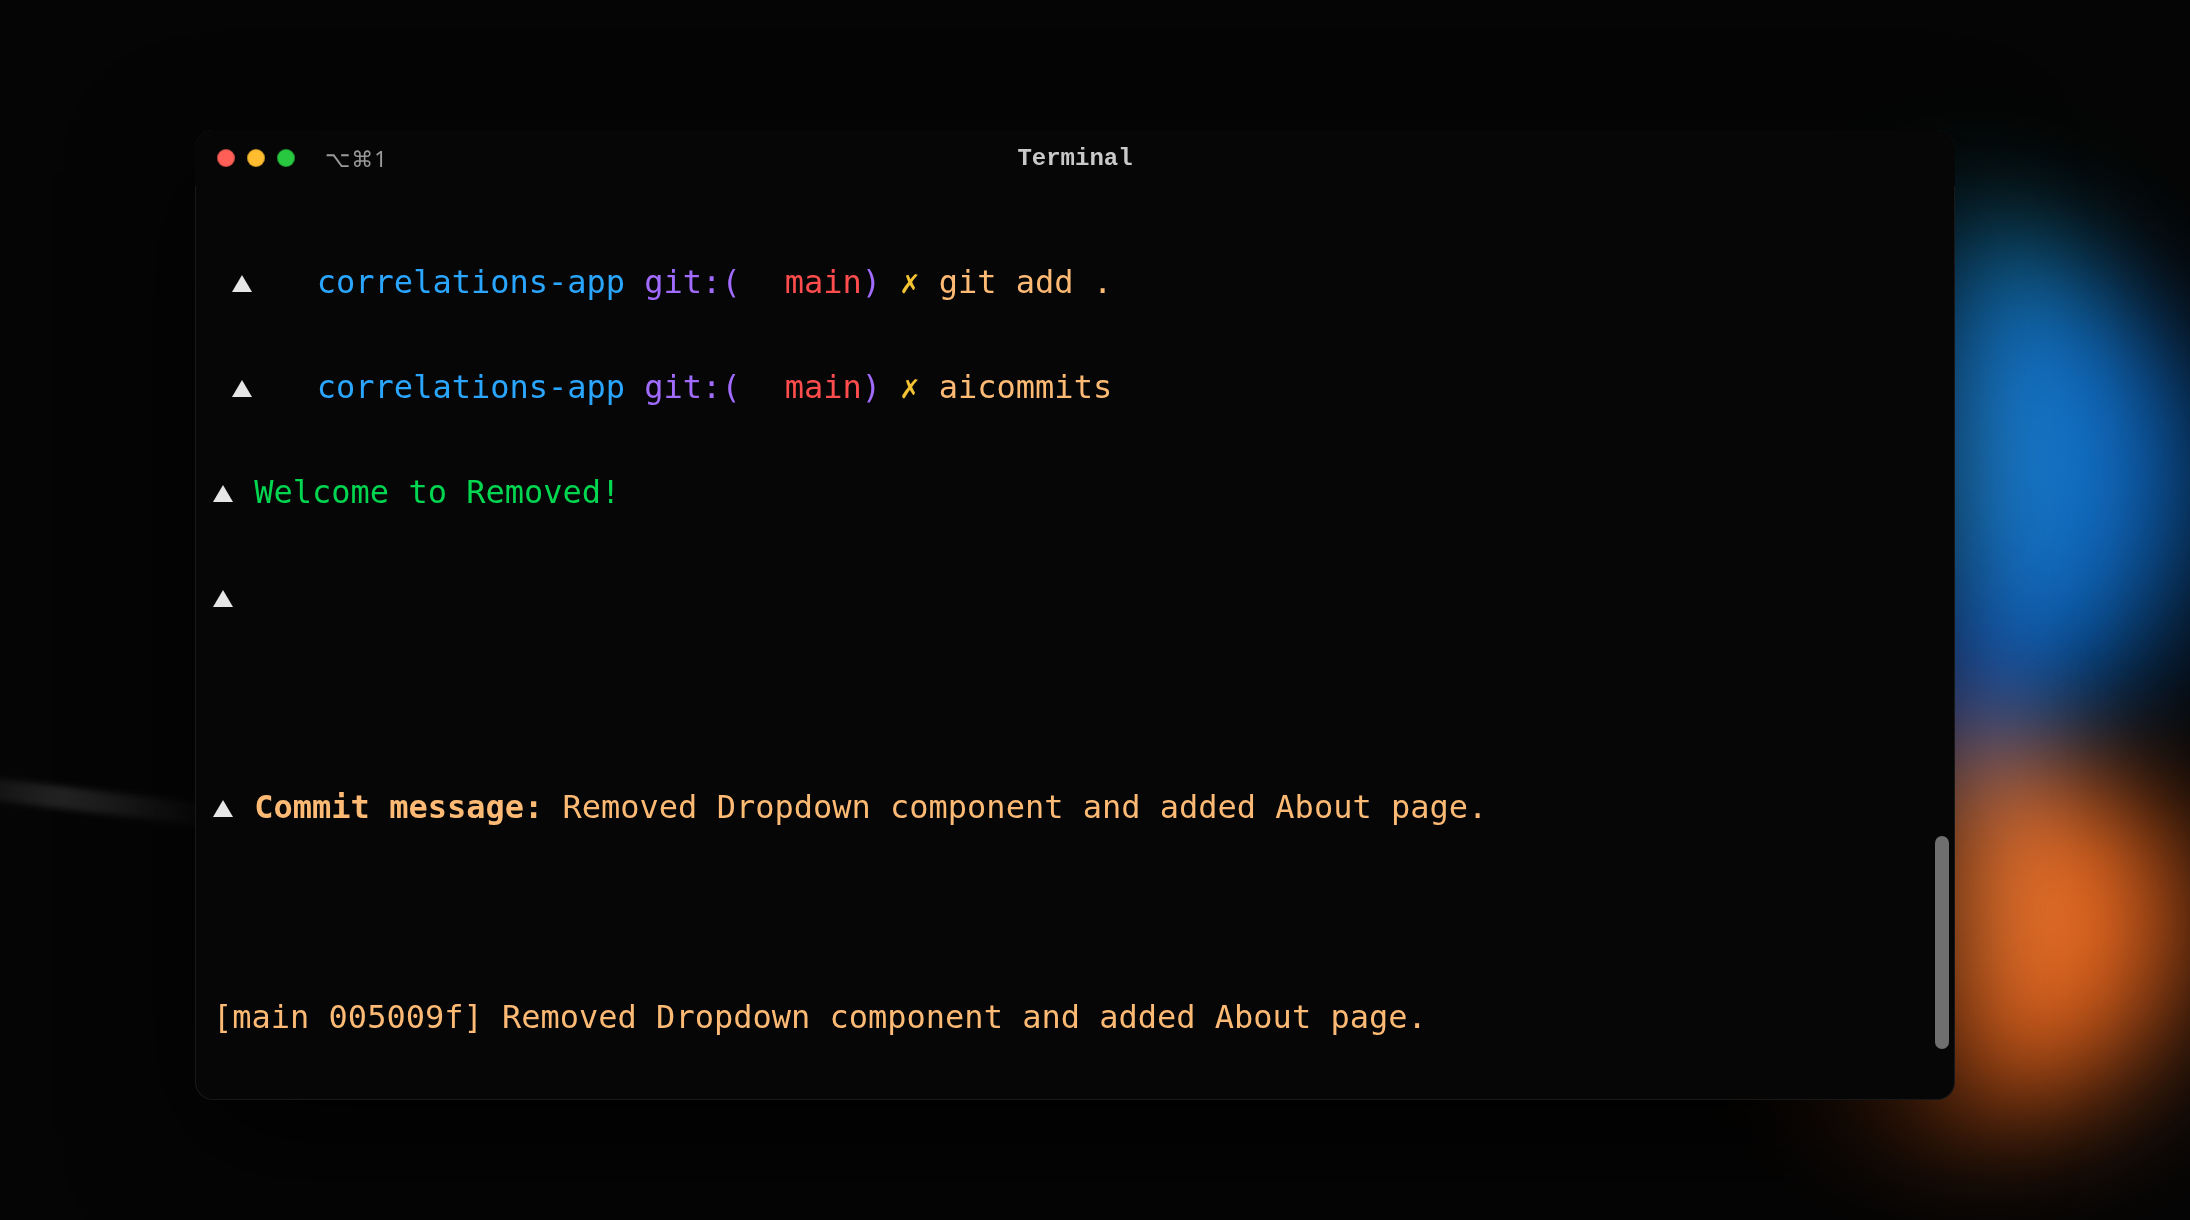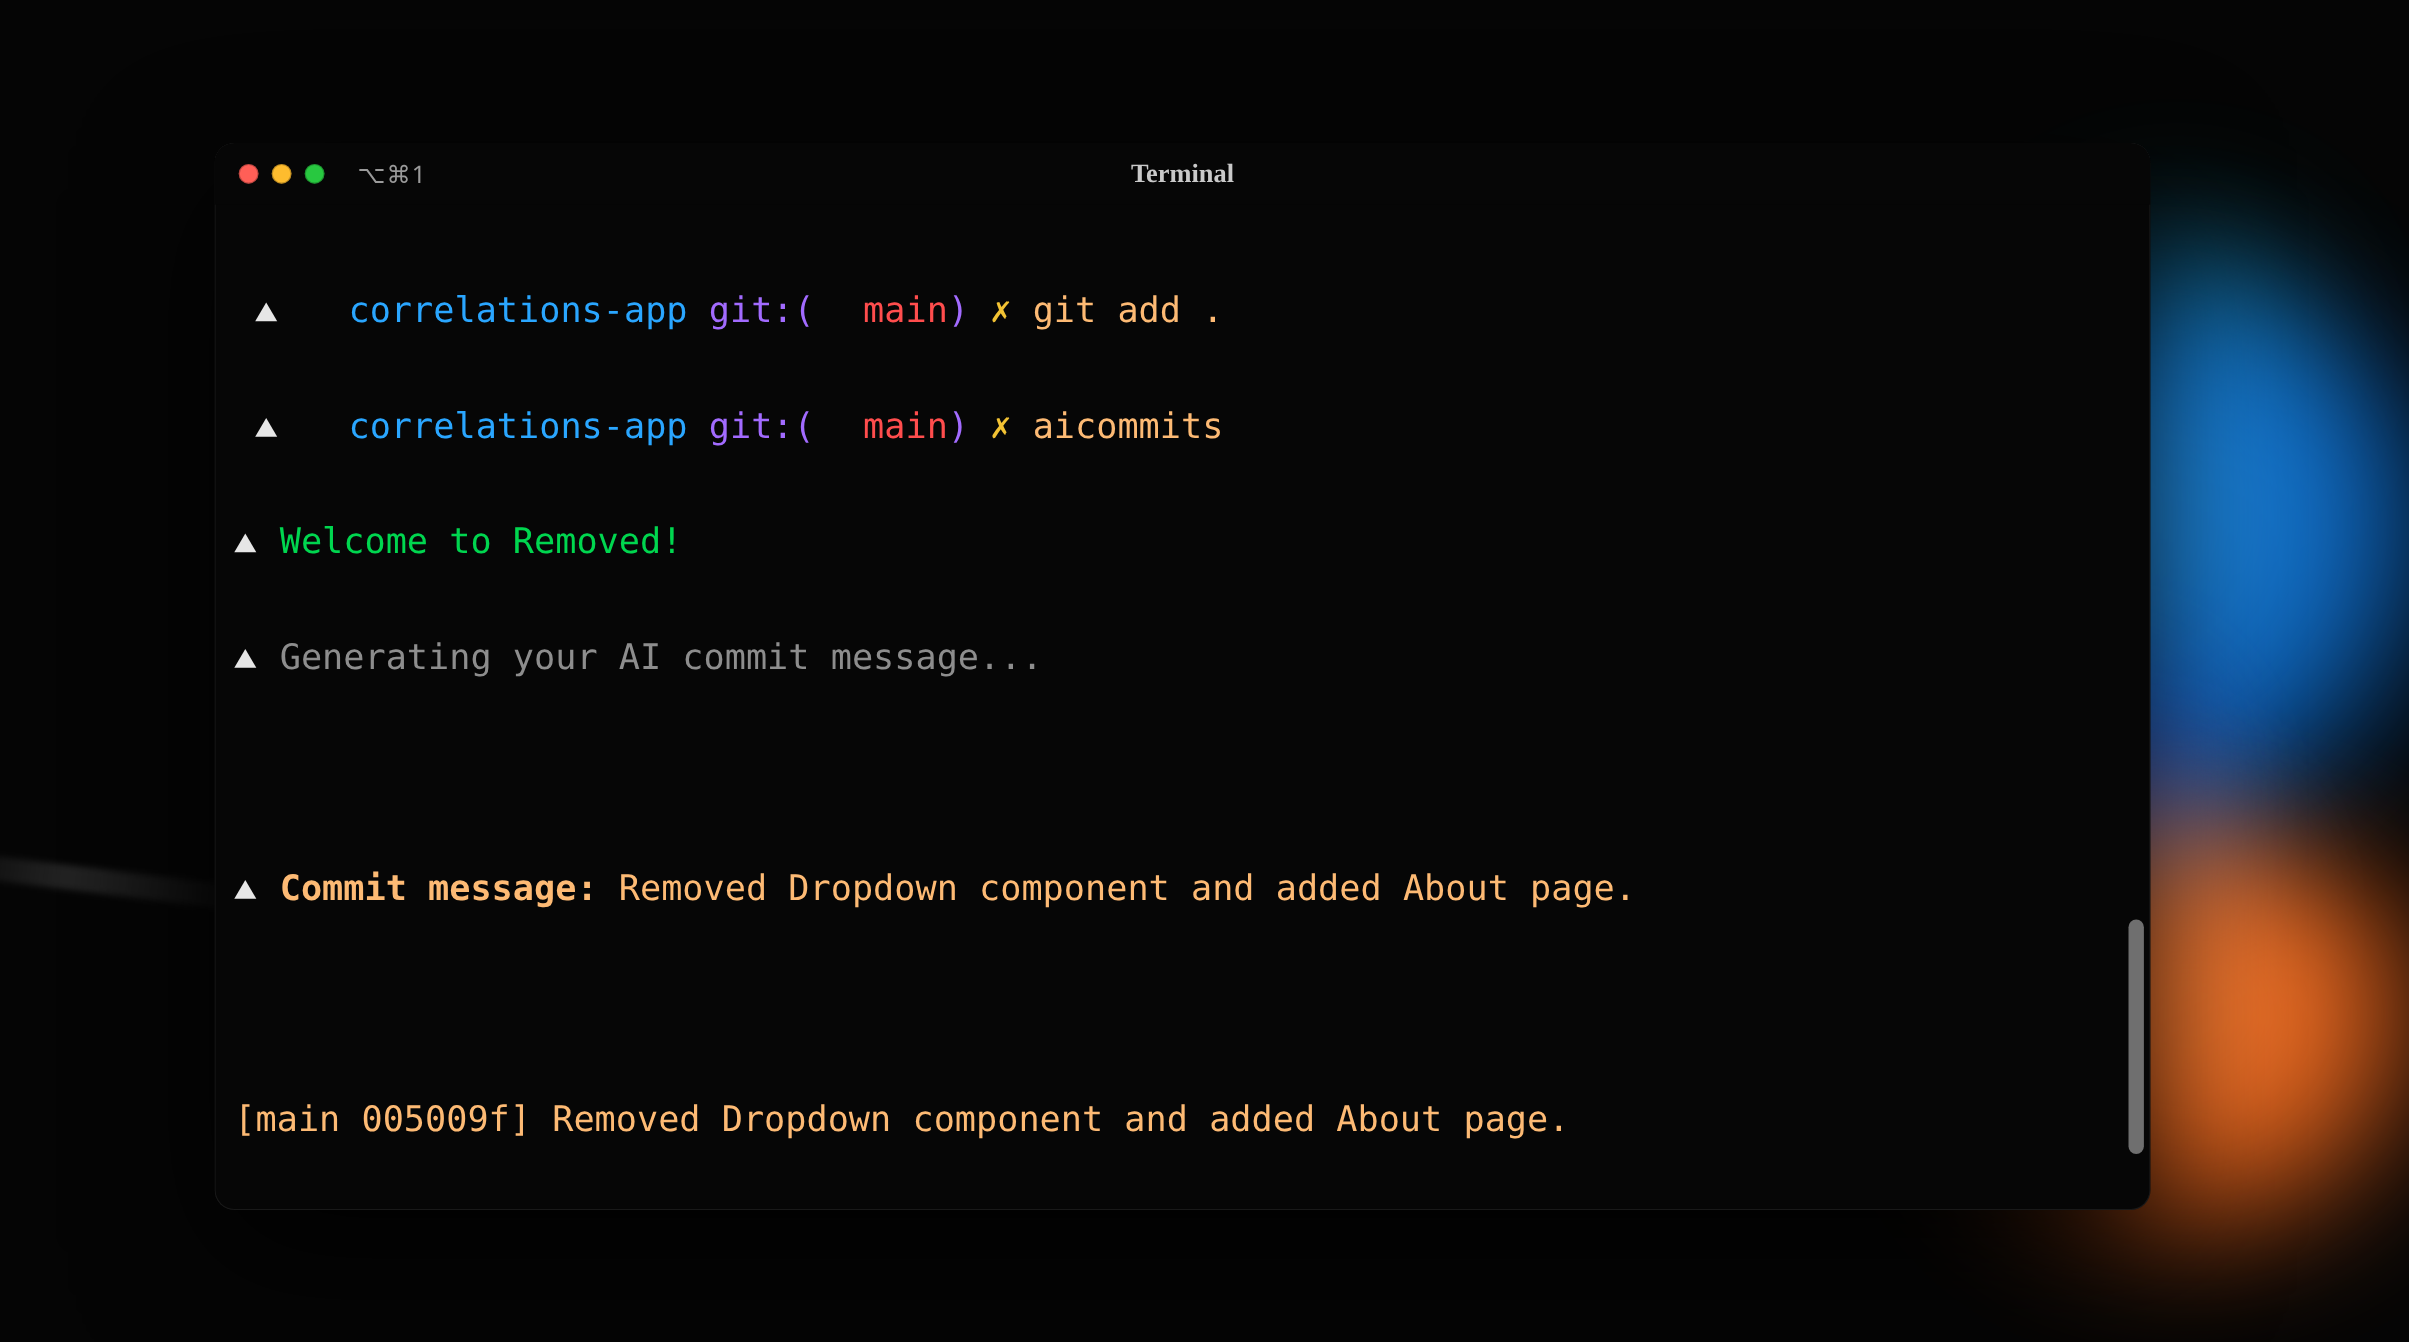"Terminal" .title { font-family: Liberation Serif, serif -> Liberation Mono, monospace }
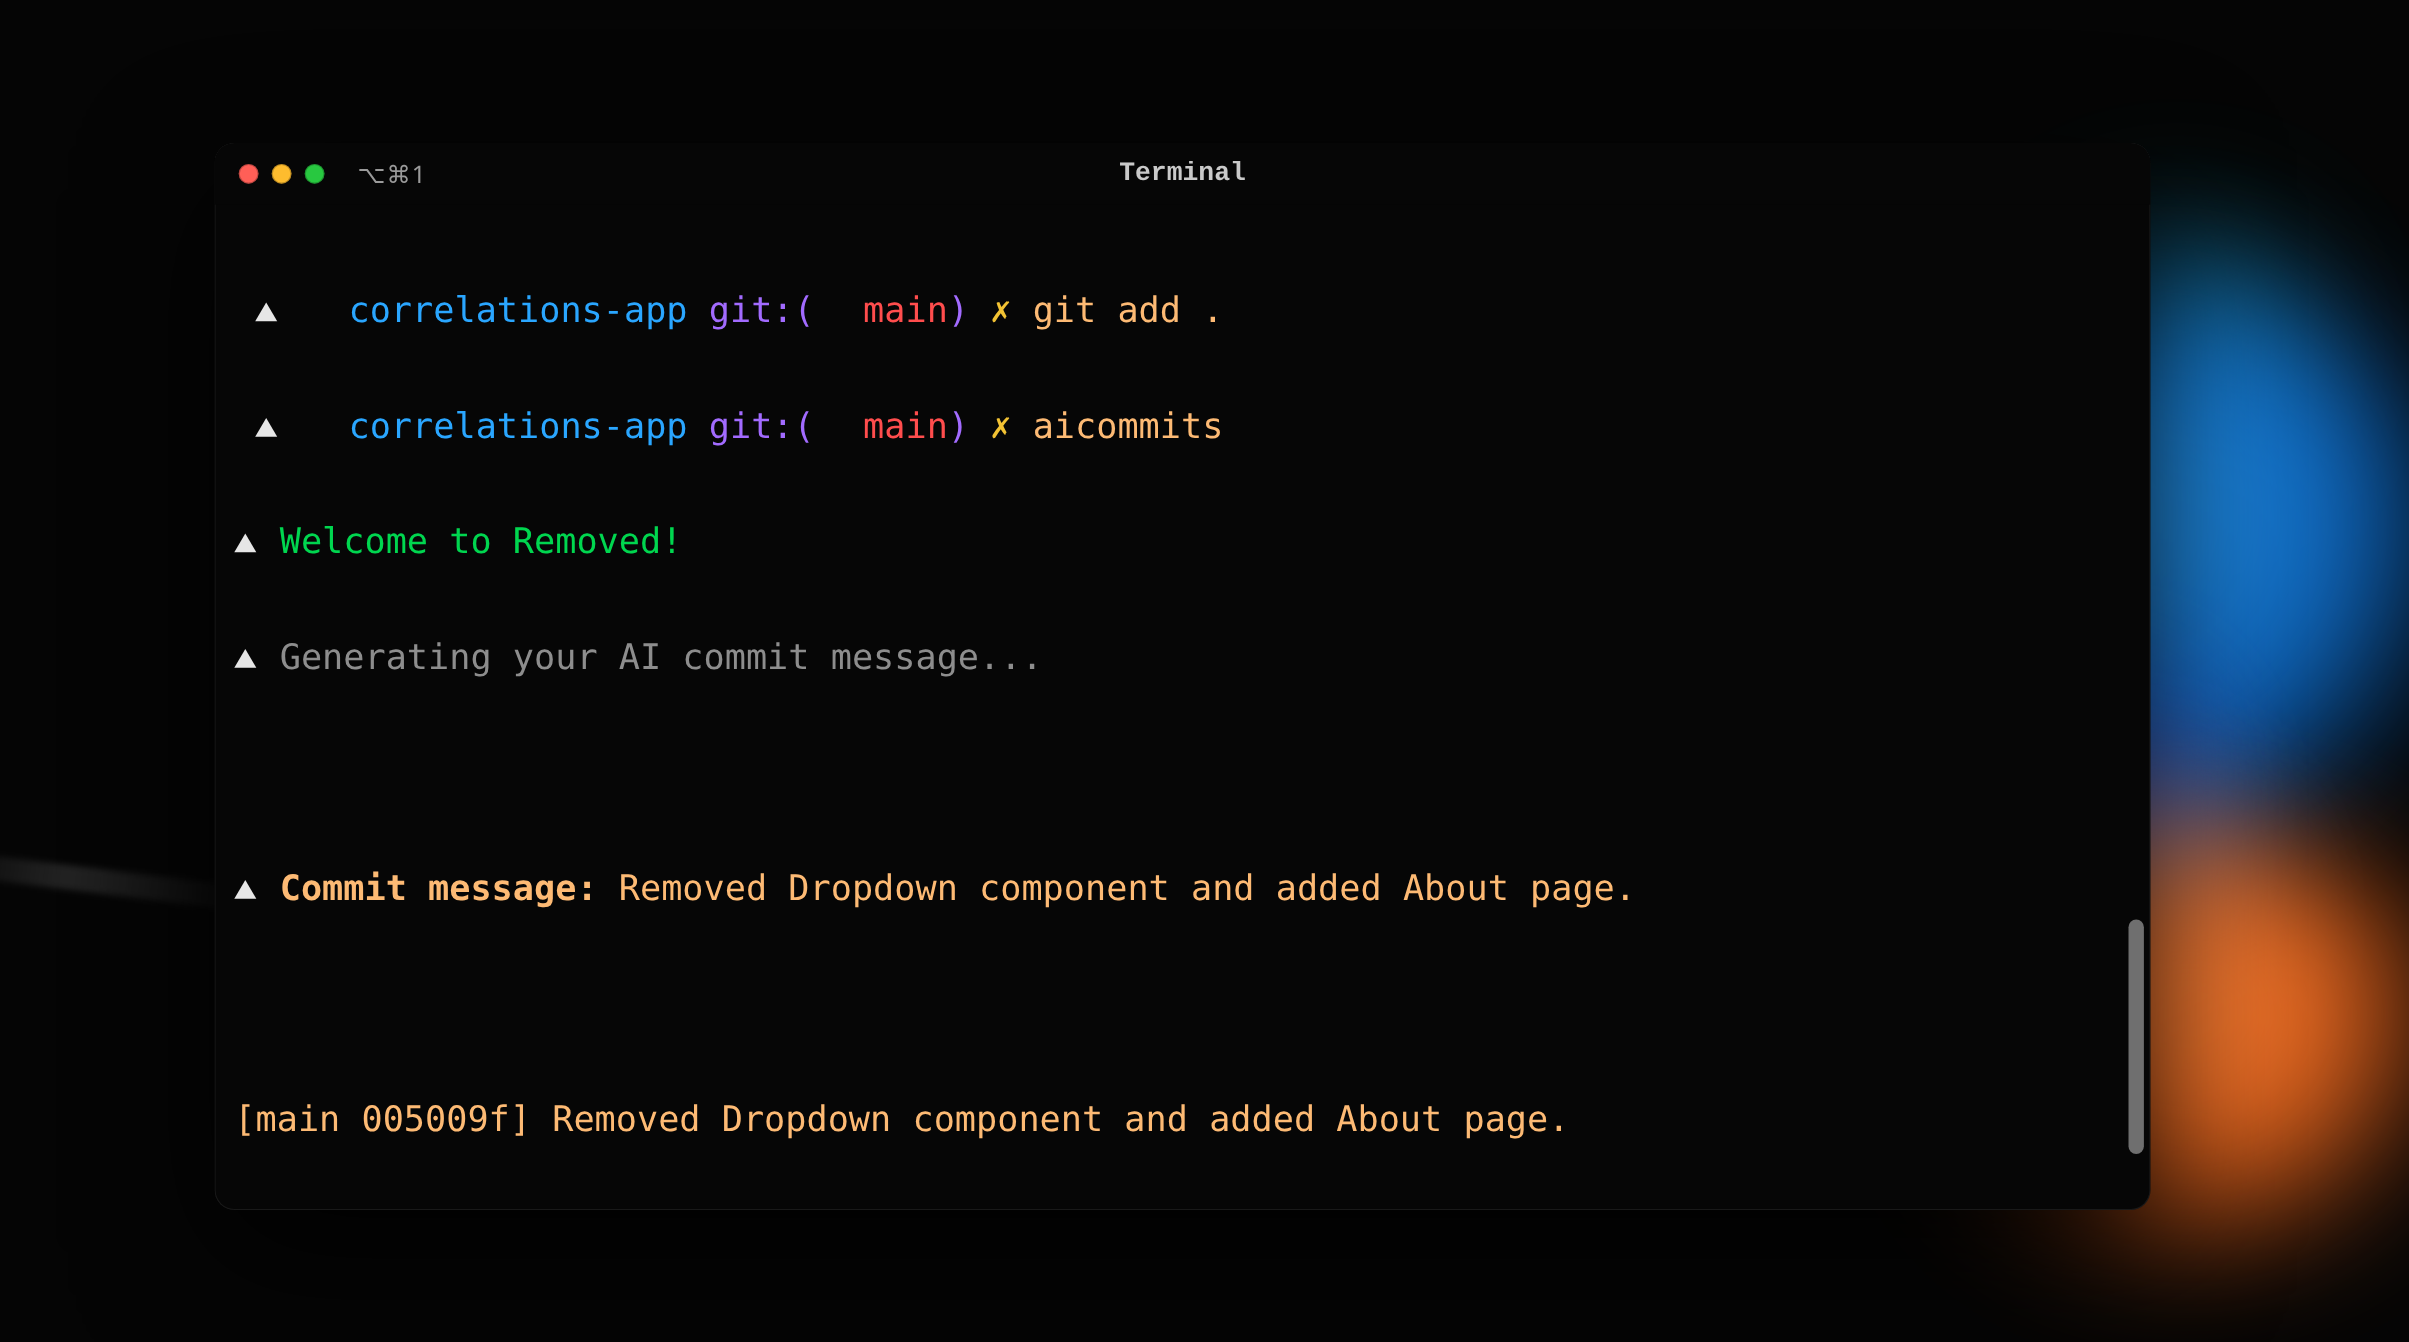"Generating your AI commit message..." span.c-gray { html: <span>Generating your AI commit message...</span> -> none }
